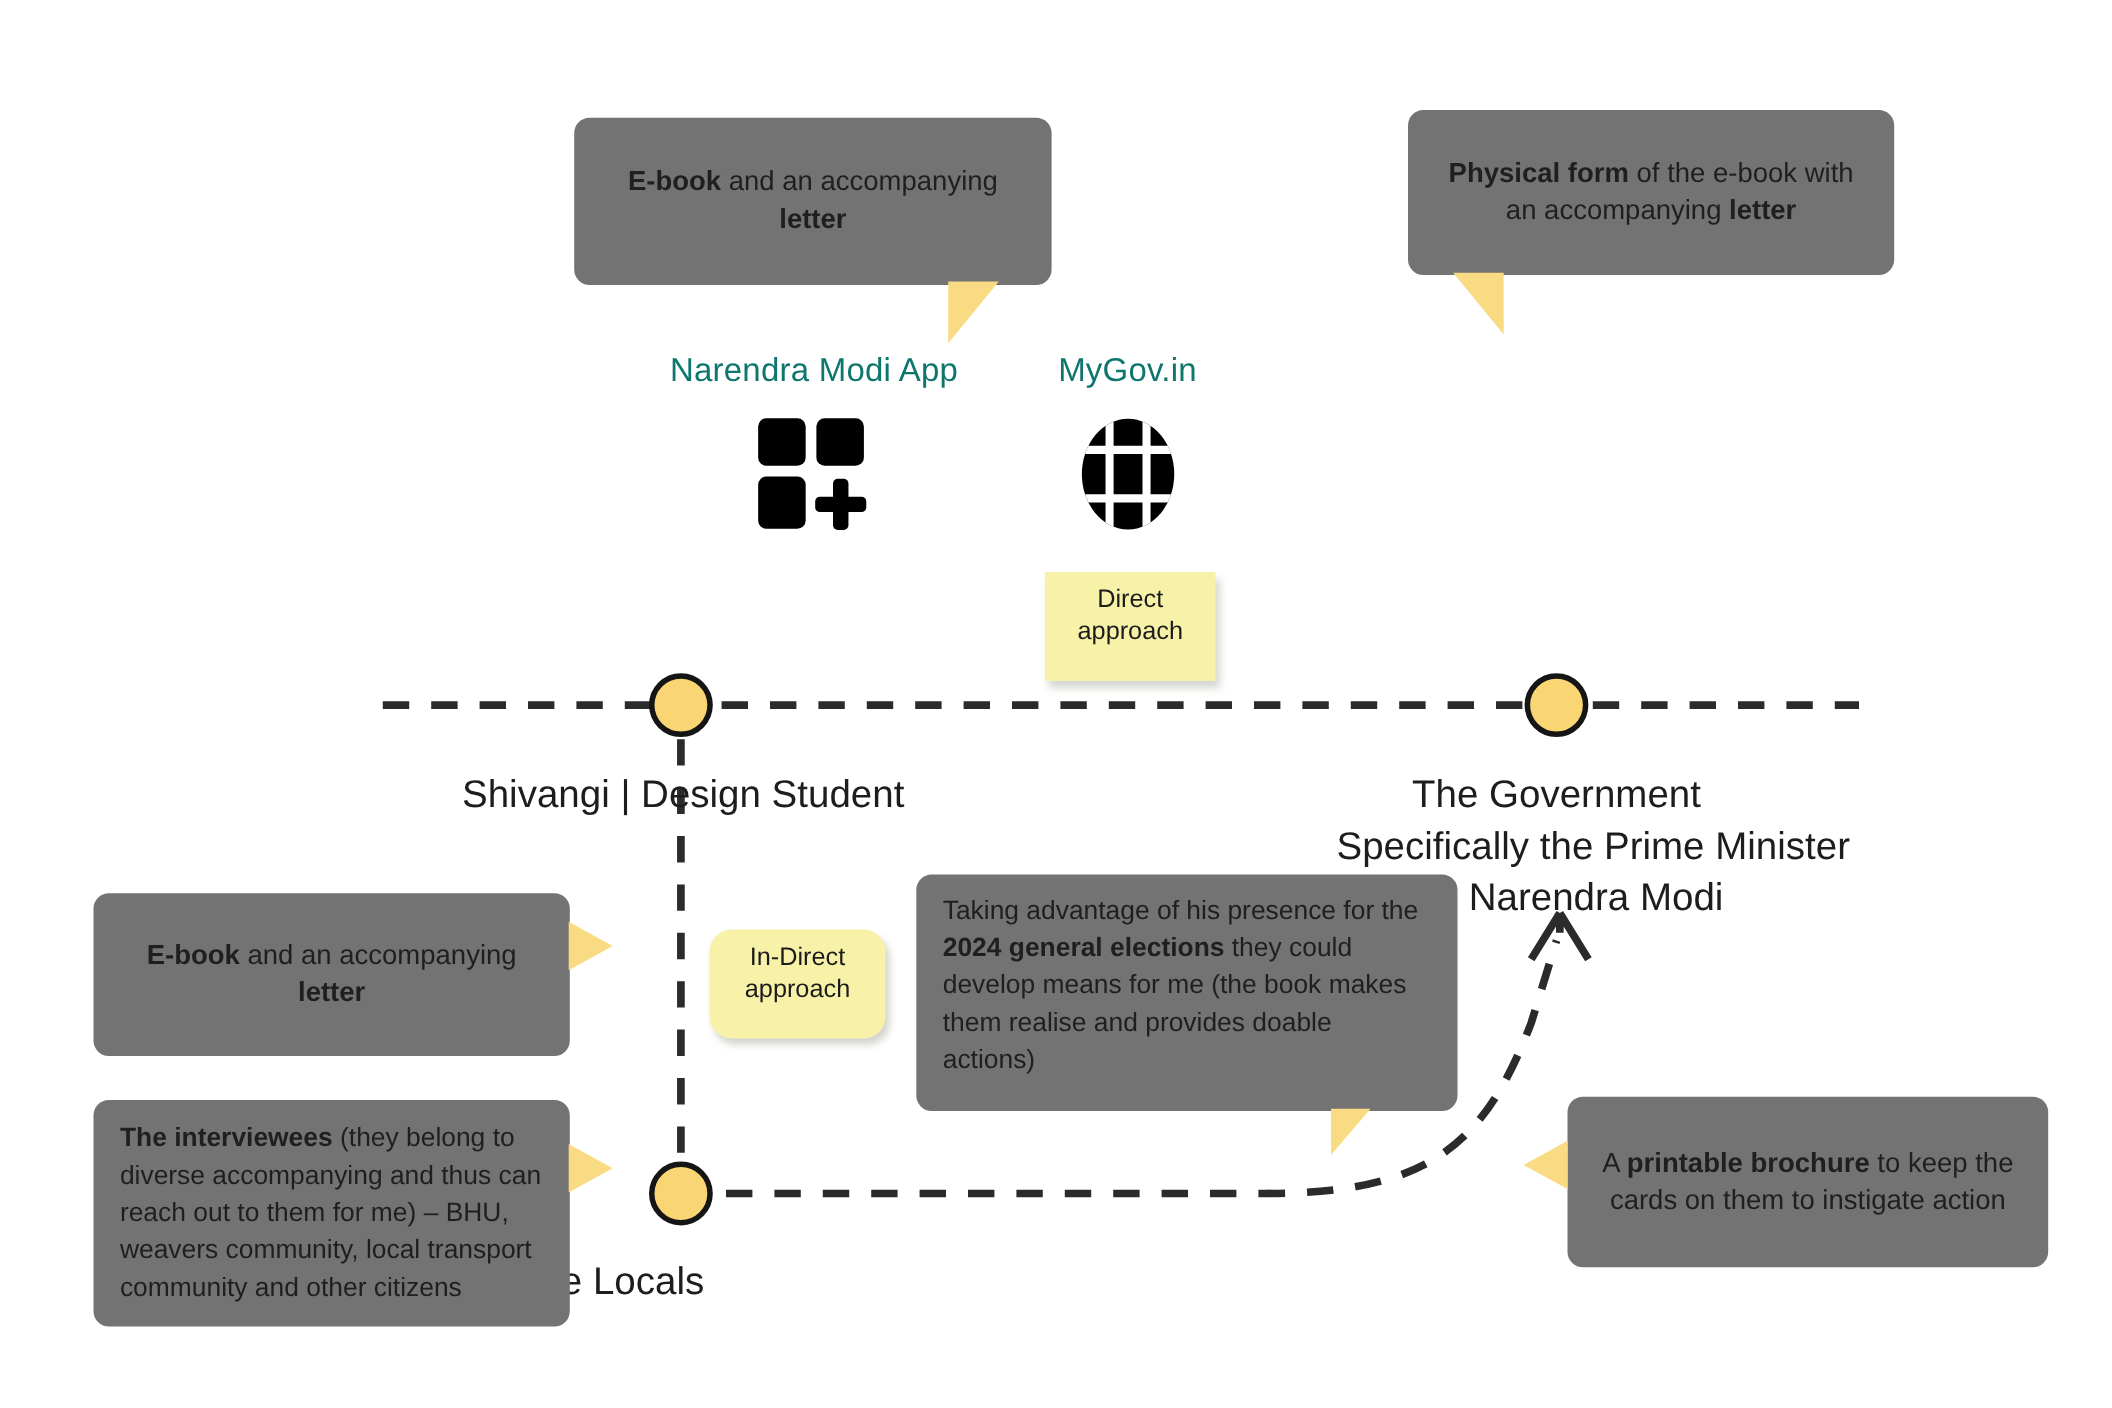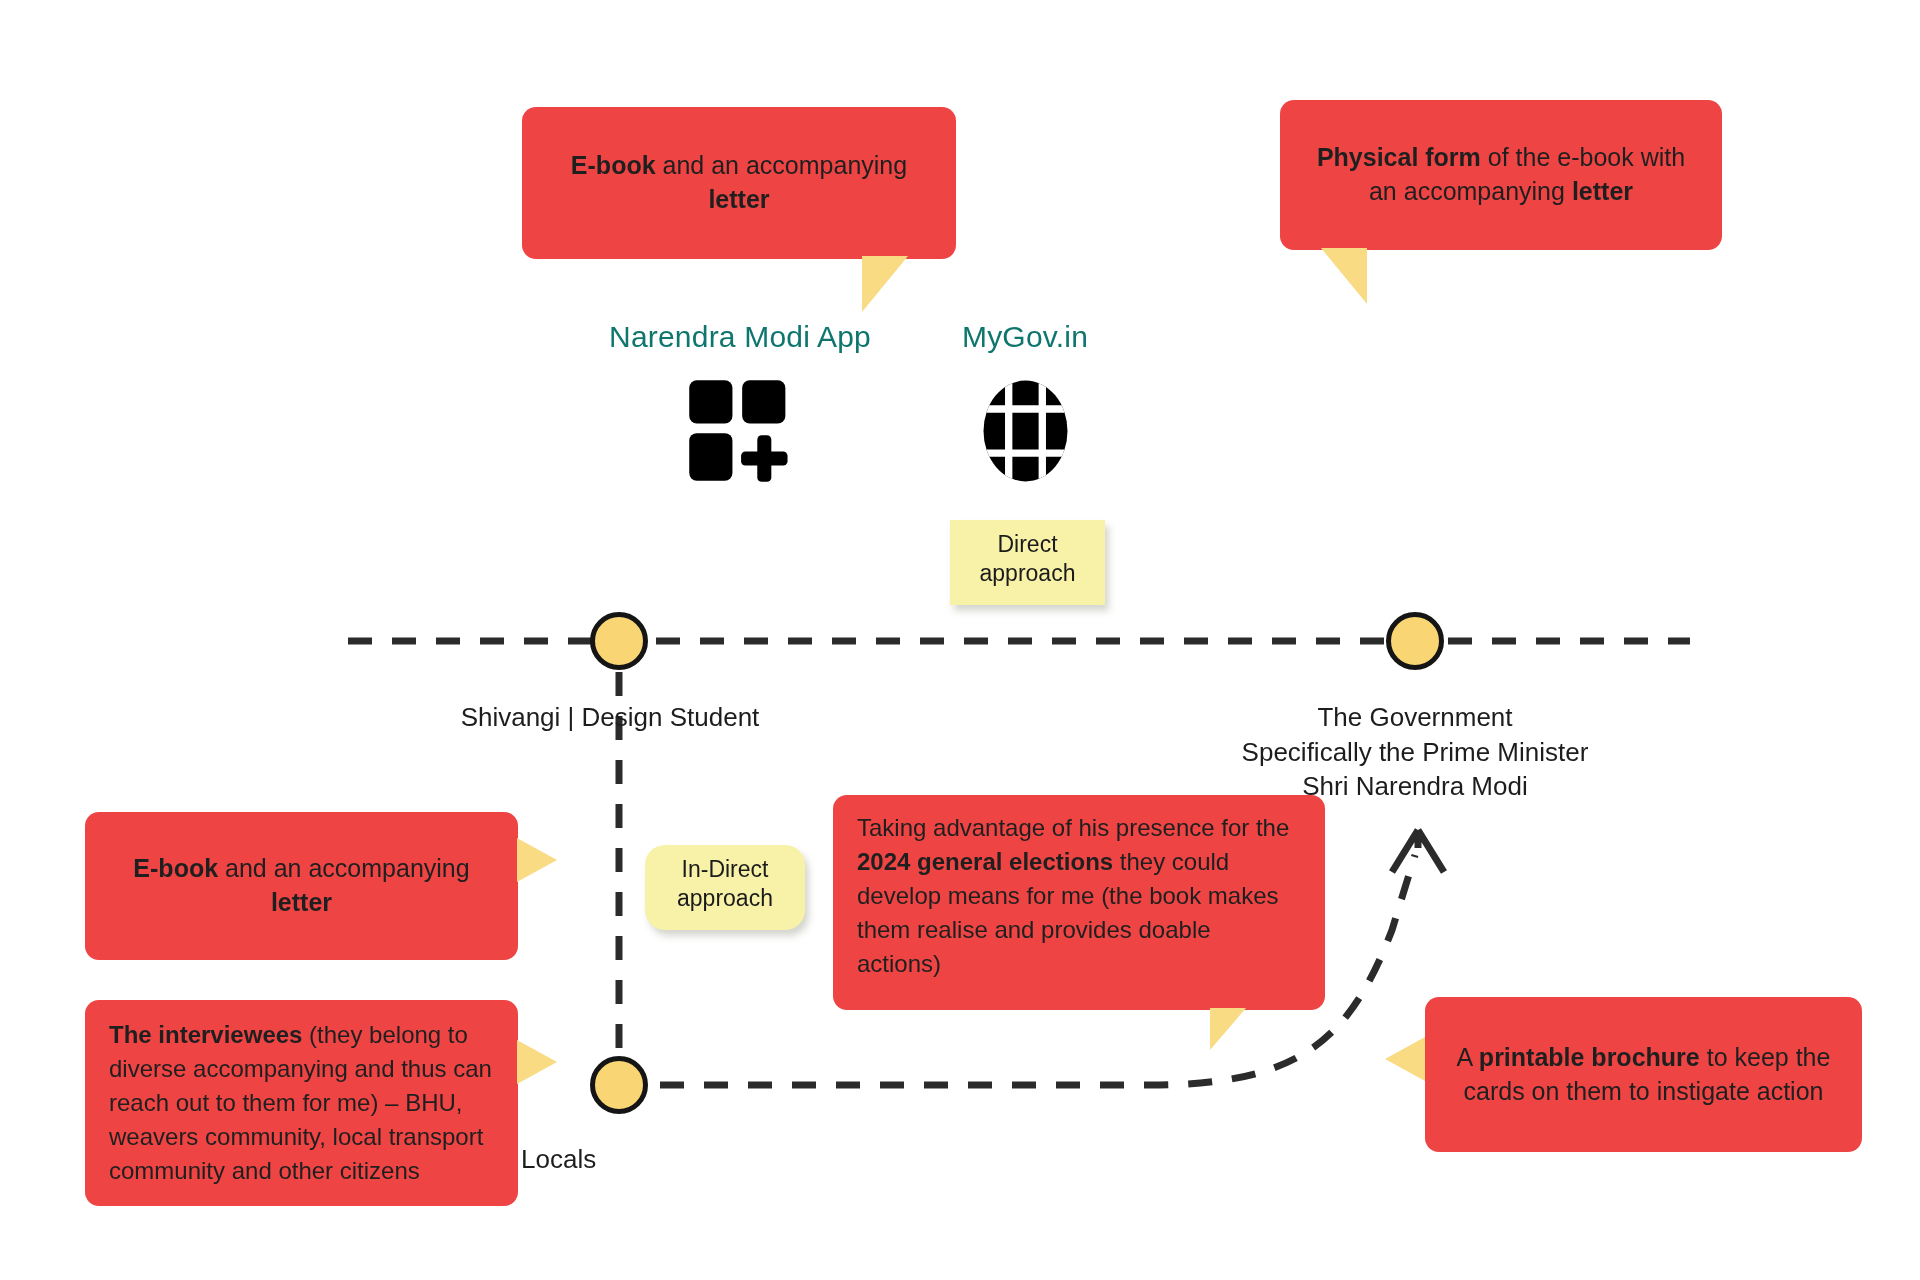"E-book and an accompanying letter" .bubble { background: #ef4444 -> #737373 }
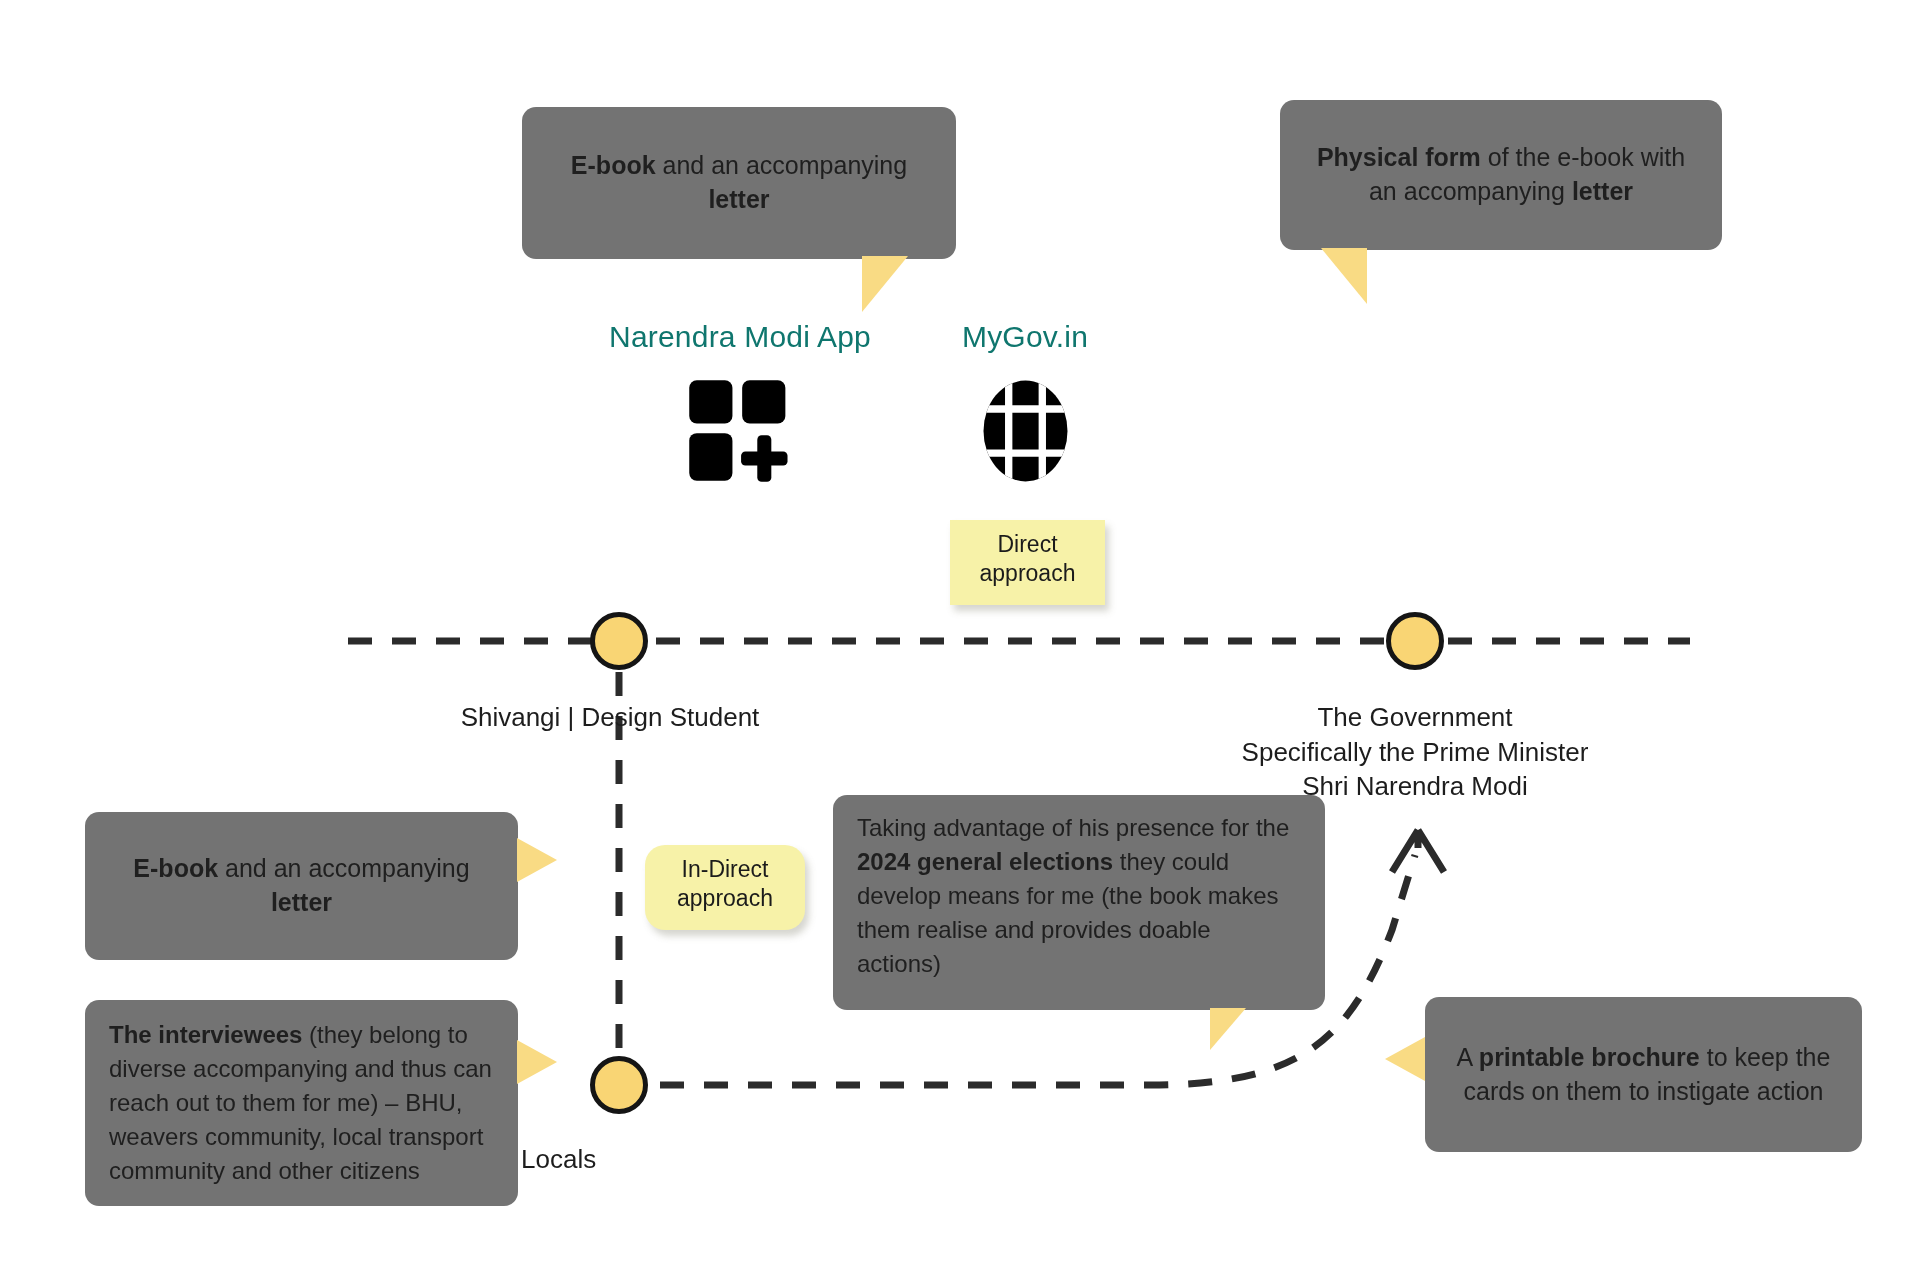"Direct" .sticky { padding: 10px 14px 16px 14px -> 10px 14px 30px 14px }
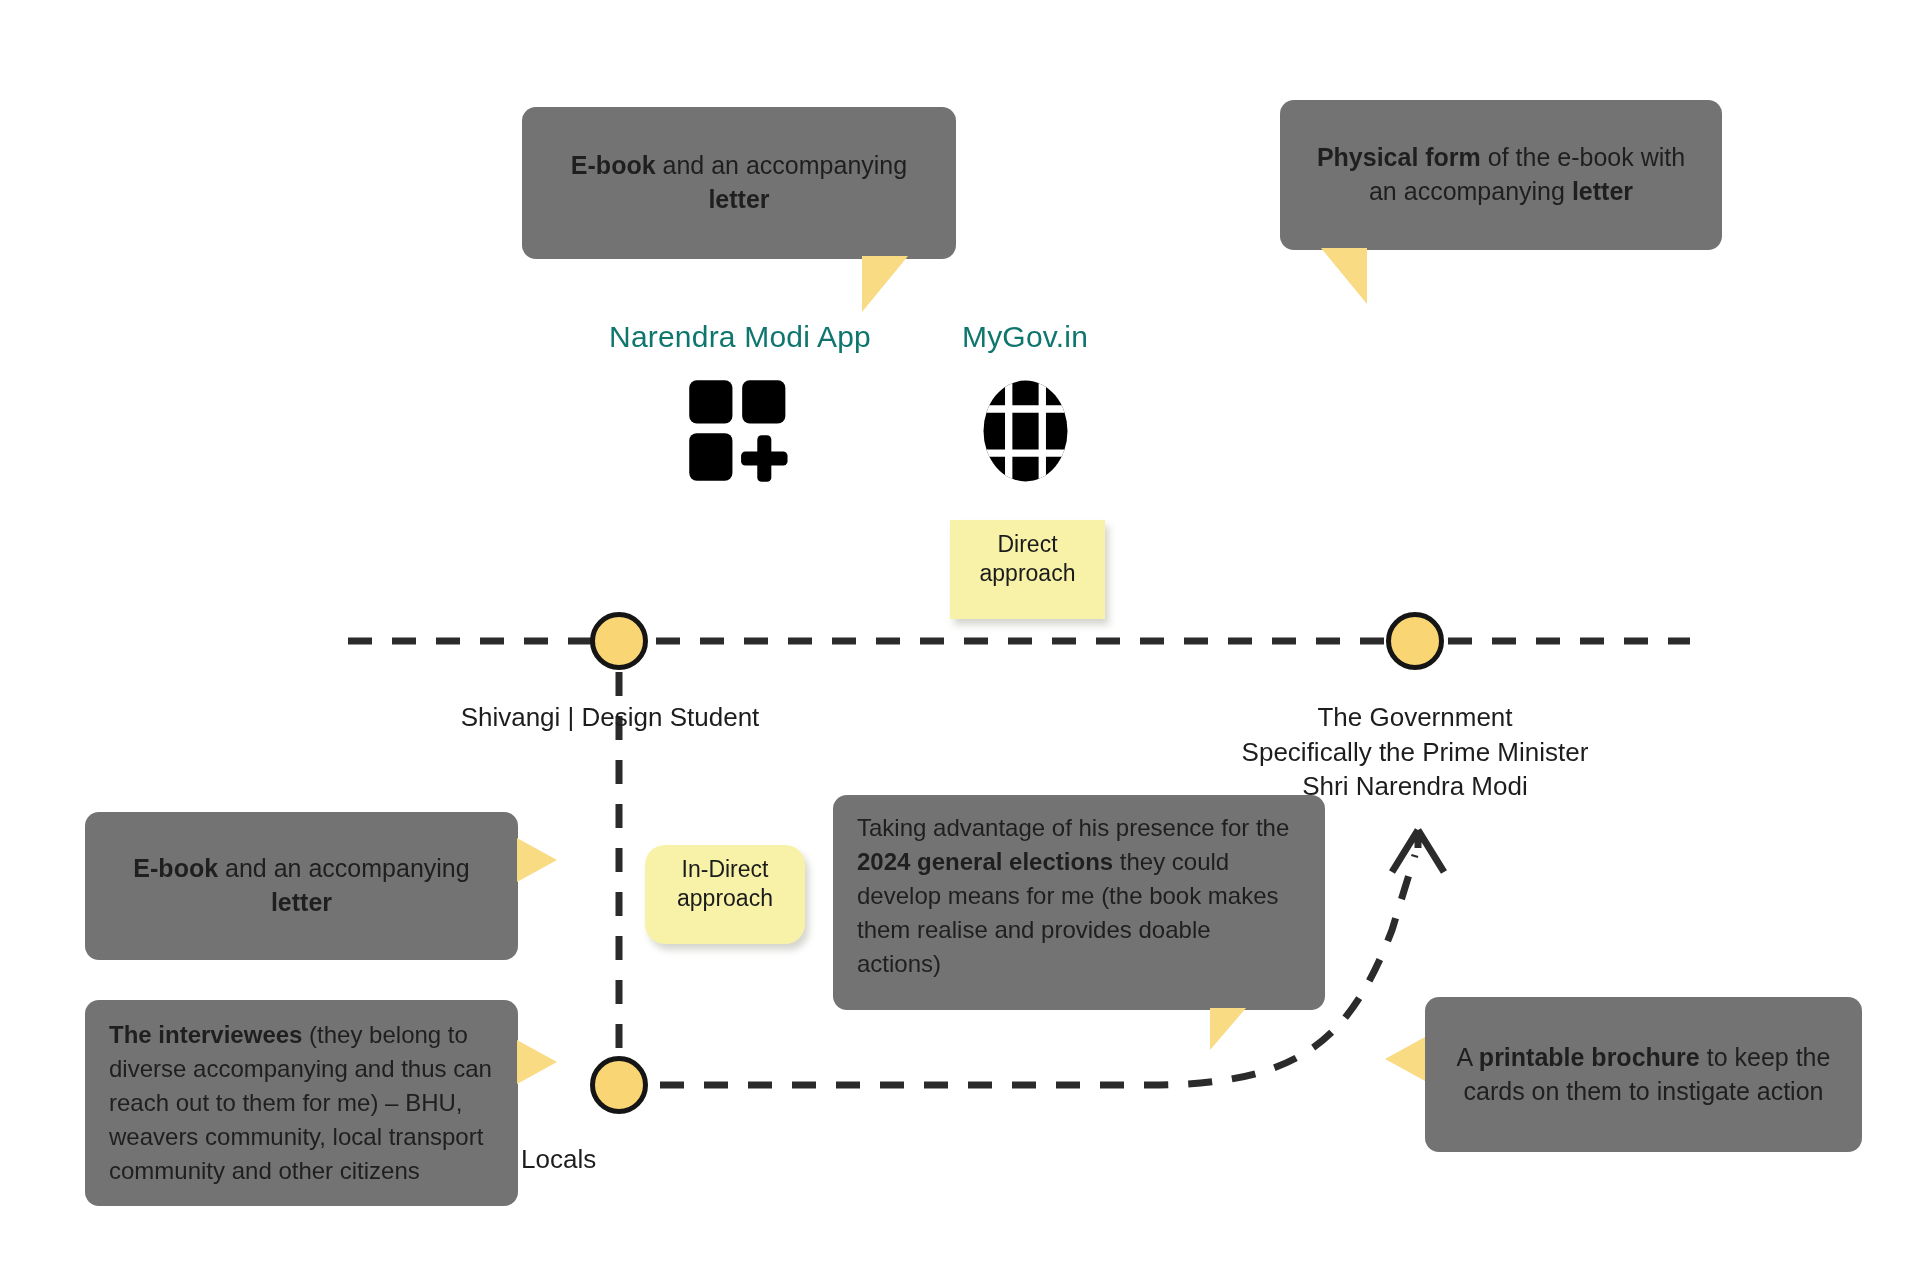"Shivangi | Design Student" .node-label { font-size: 26px -> 35px }
